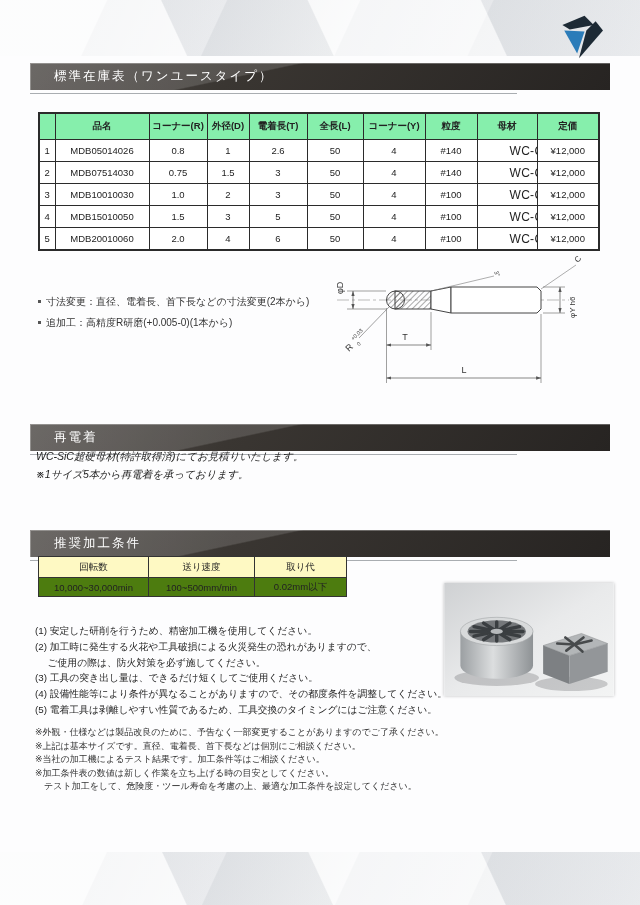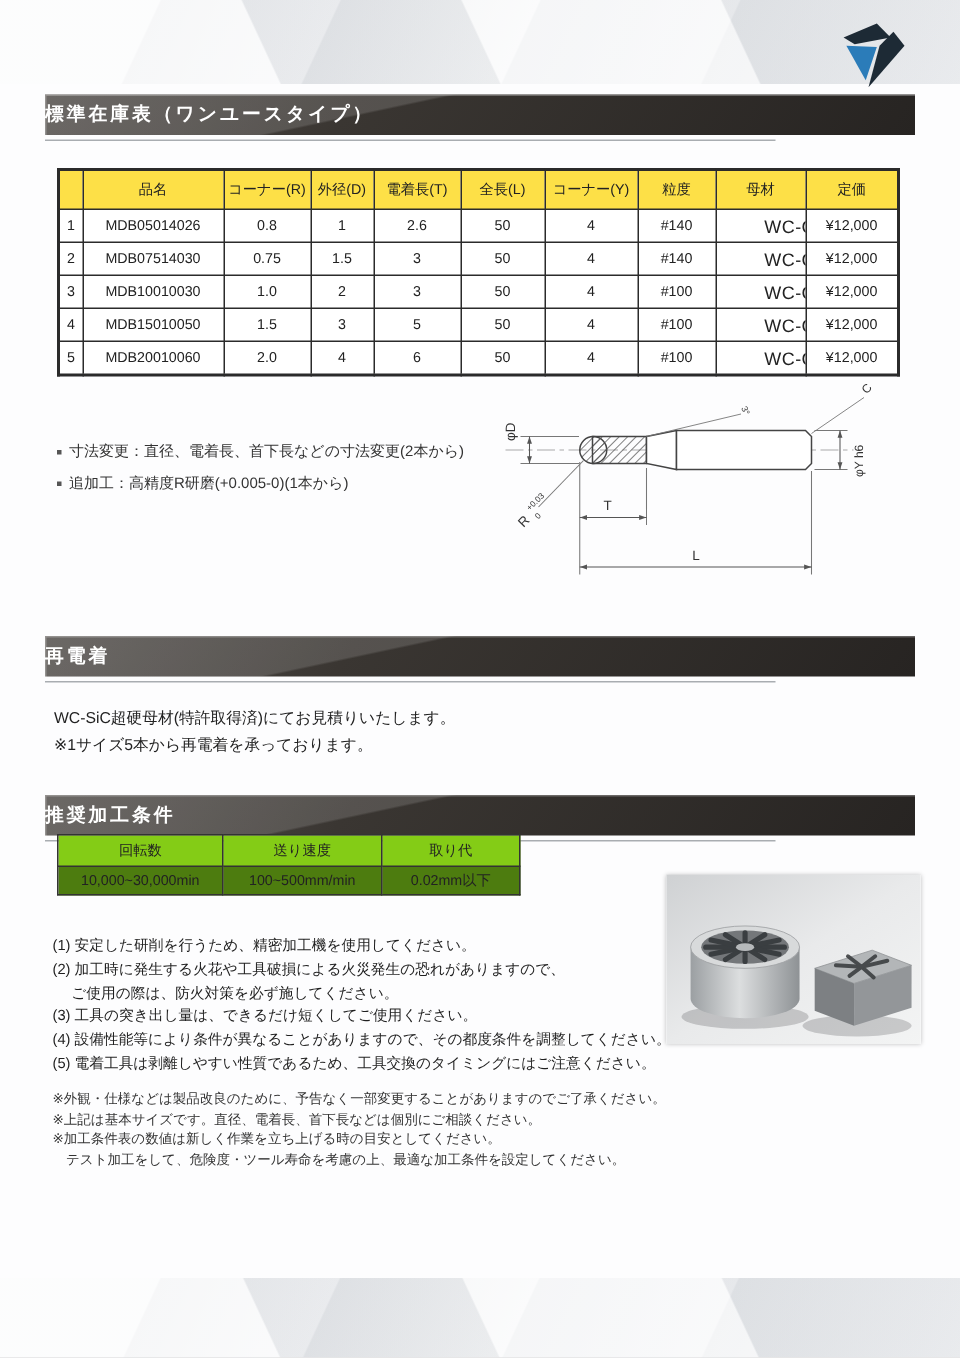"標準在庫表（ワンユースタイプ）" .bar { font-weight: bold -> none; padding-left: 0 -> 24px }
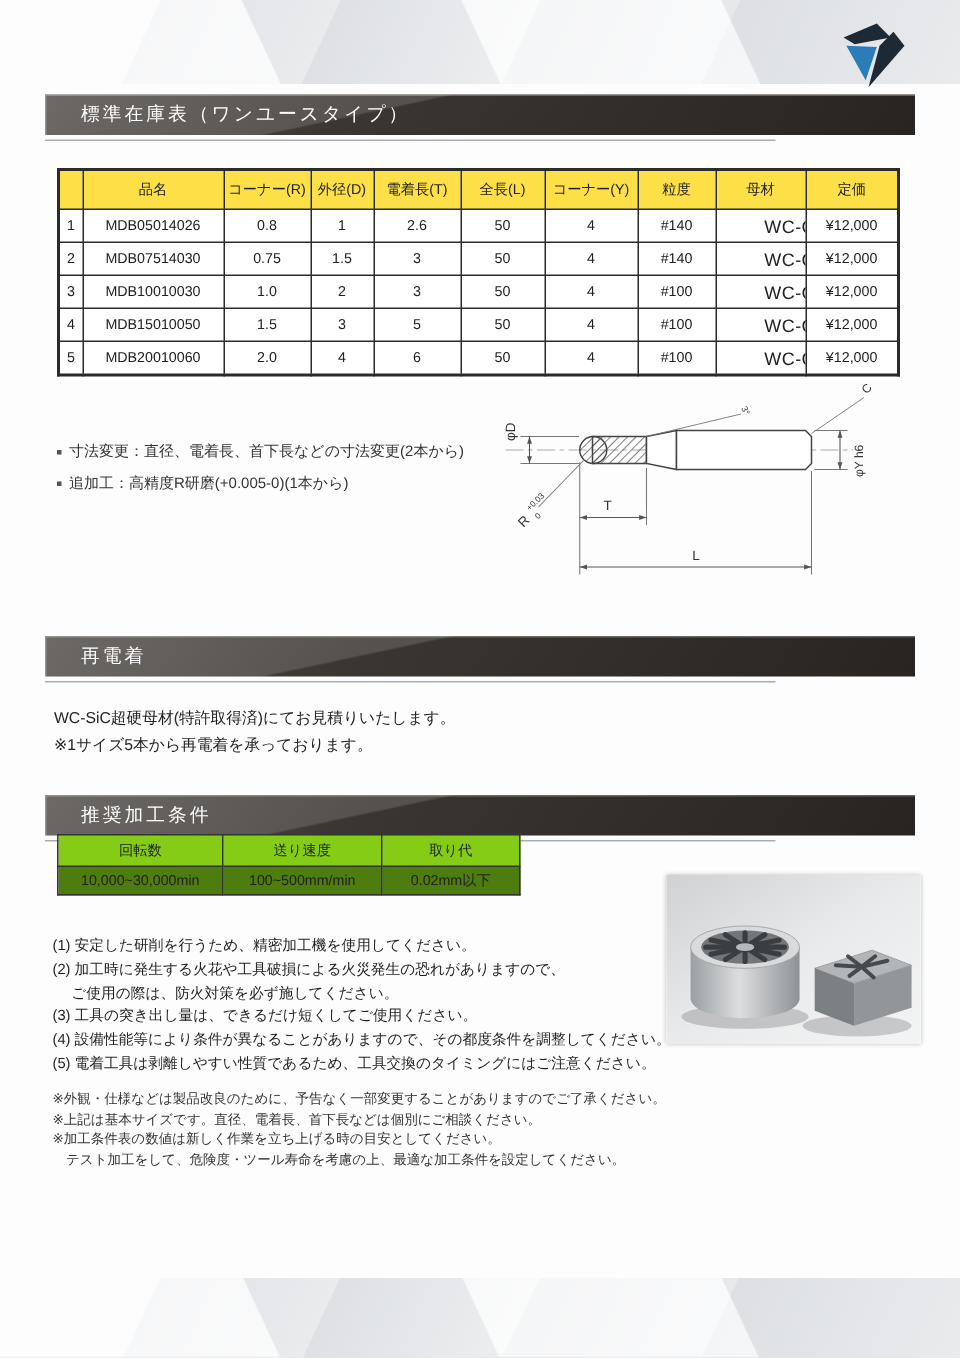"品名" .t1 thead th { background: #fde047 -> #86efac; font-weight: none -> bold }
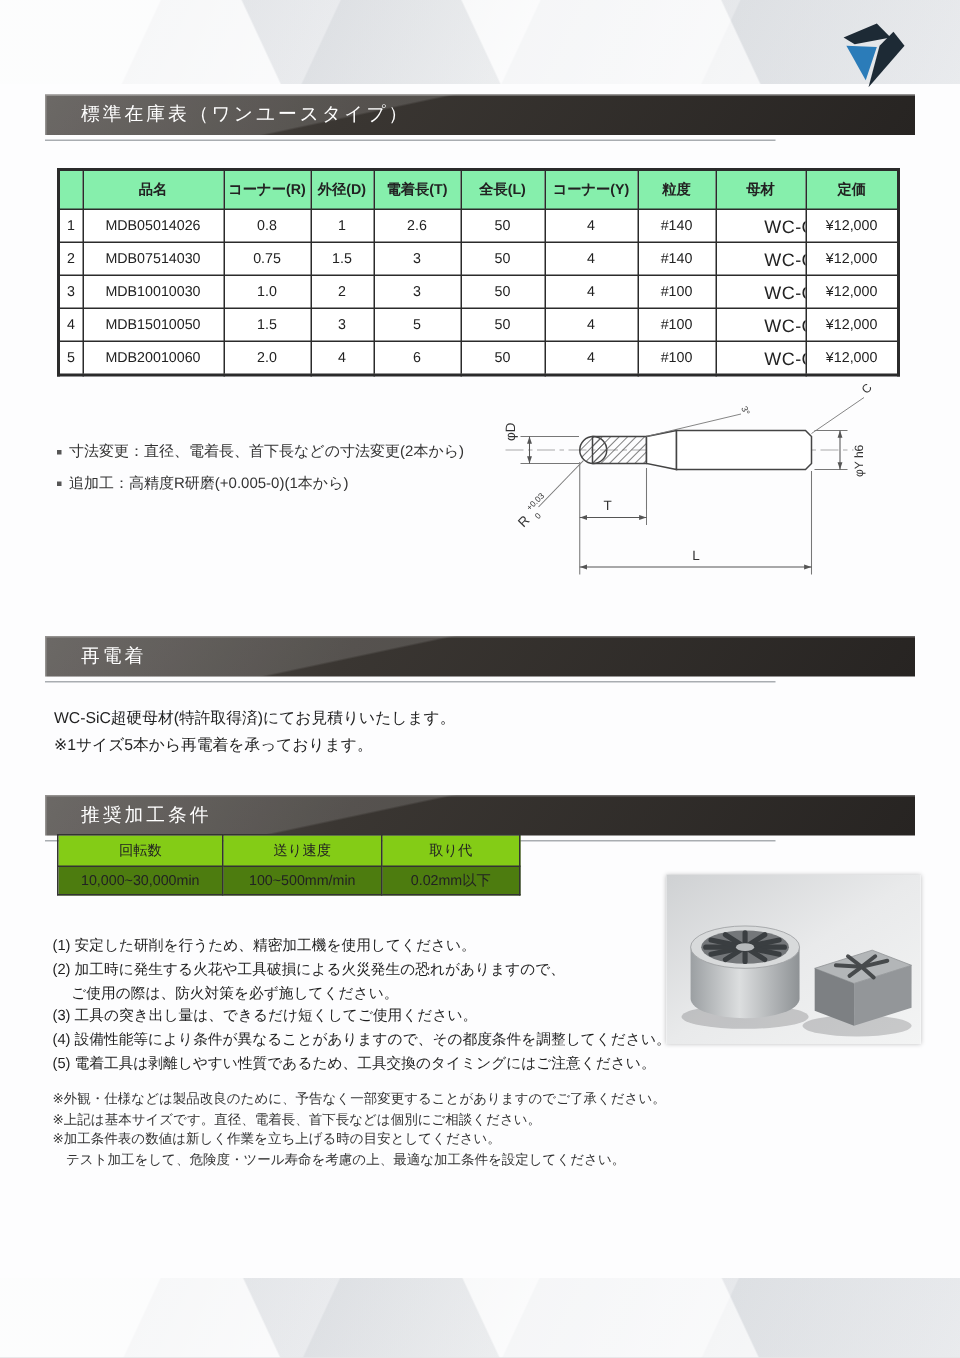"WC-SiC超硬母材(特許取得済)にてお見積りいたします。" .redep { font-style: none -> italic; top: 470px -> 447px }
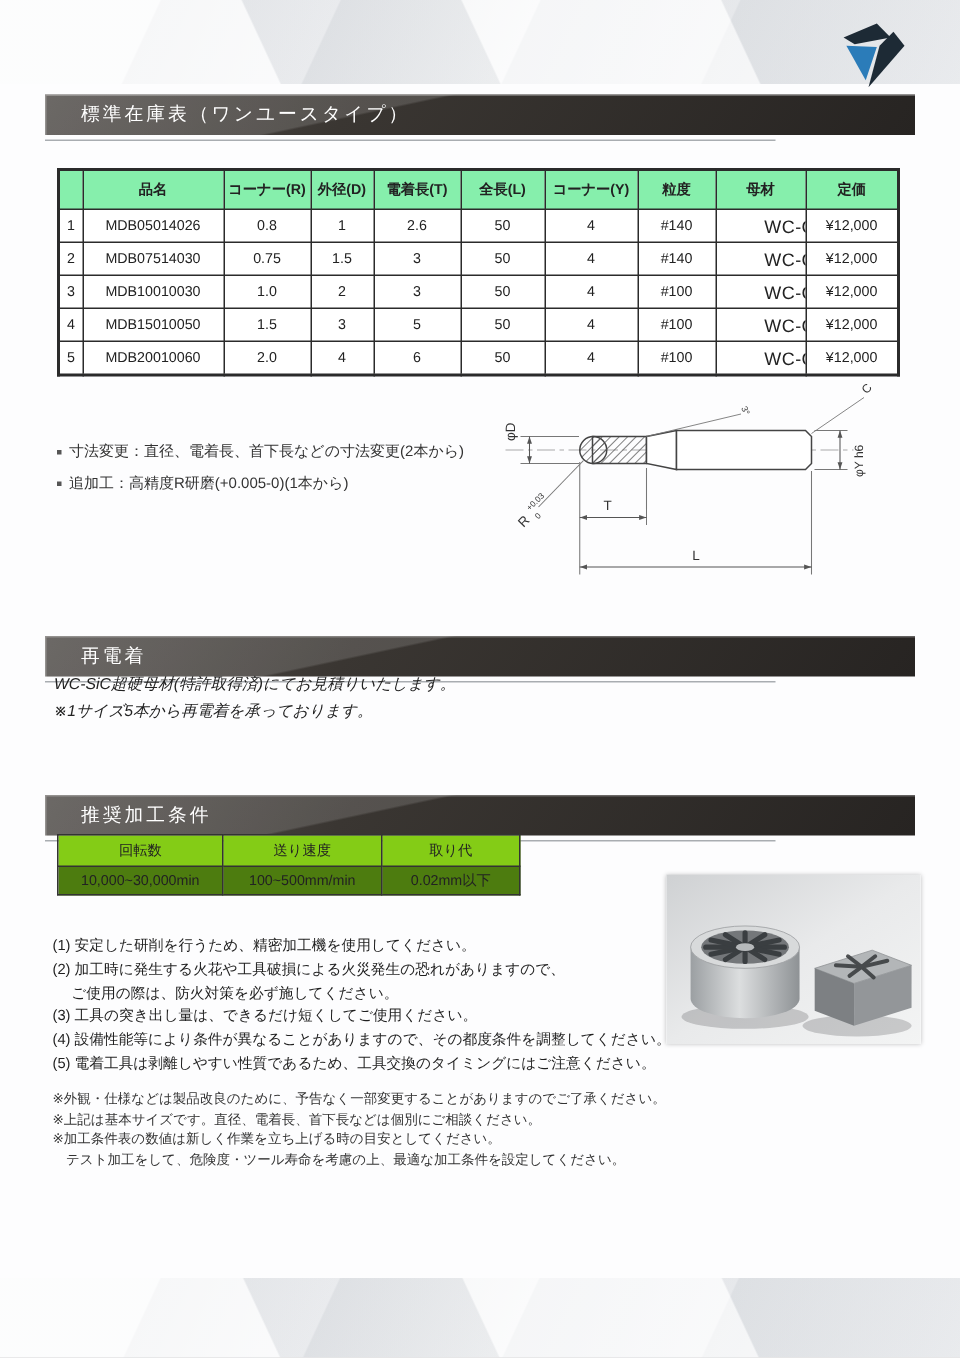"回転数" .t2 thead th { background: #84cc16 -> #fef9c3 }
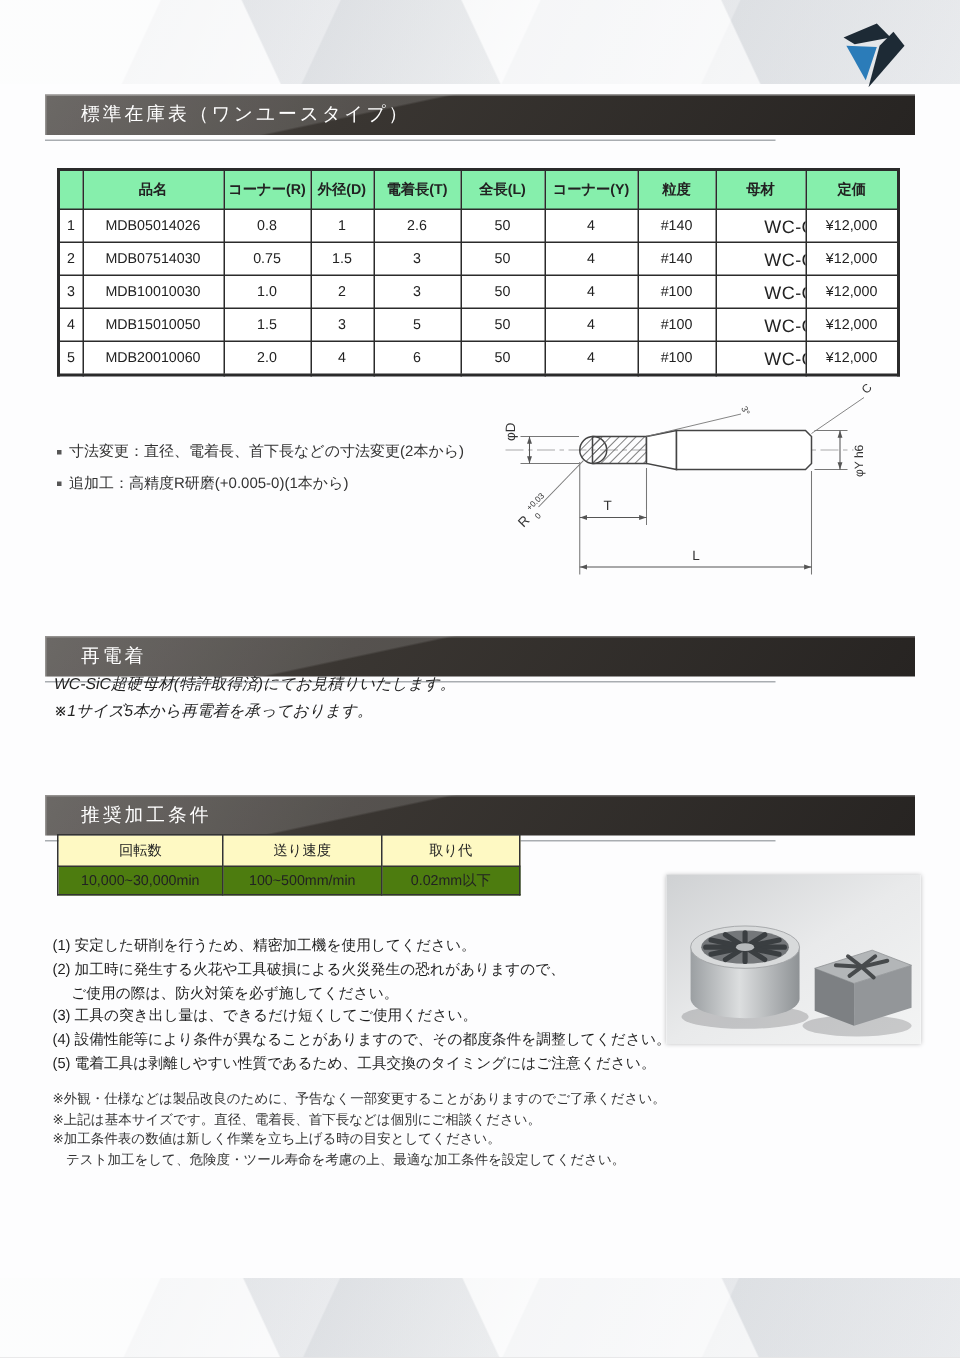"※当社の加工機によるテスト結果です。加工条件等はご相談ください。" div { html: none -> <div>※当社の加工機によるテスト結果です。加工条件等はご相談ください。</div> }
